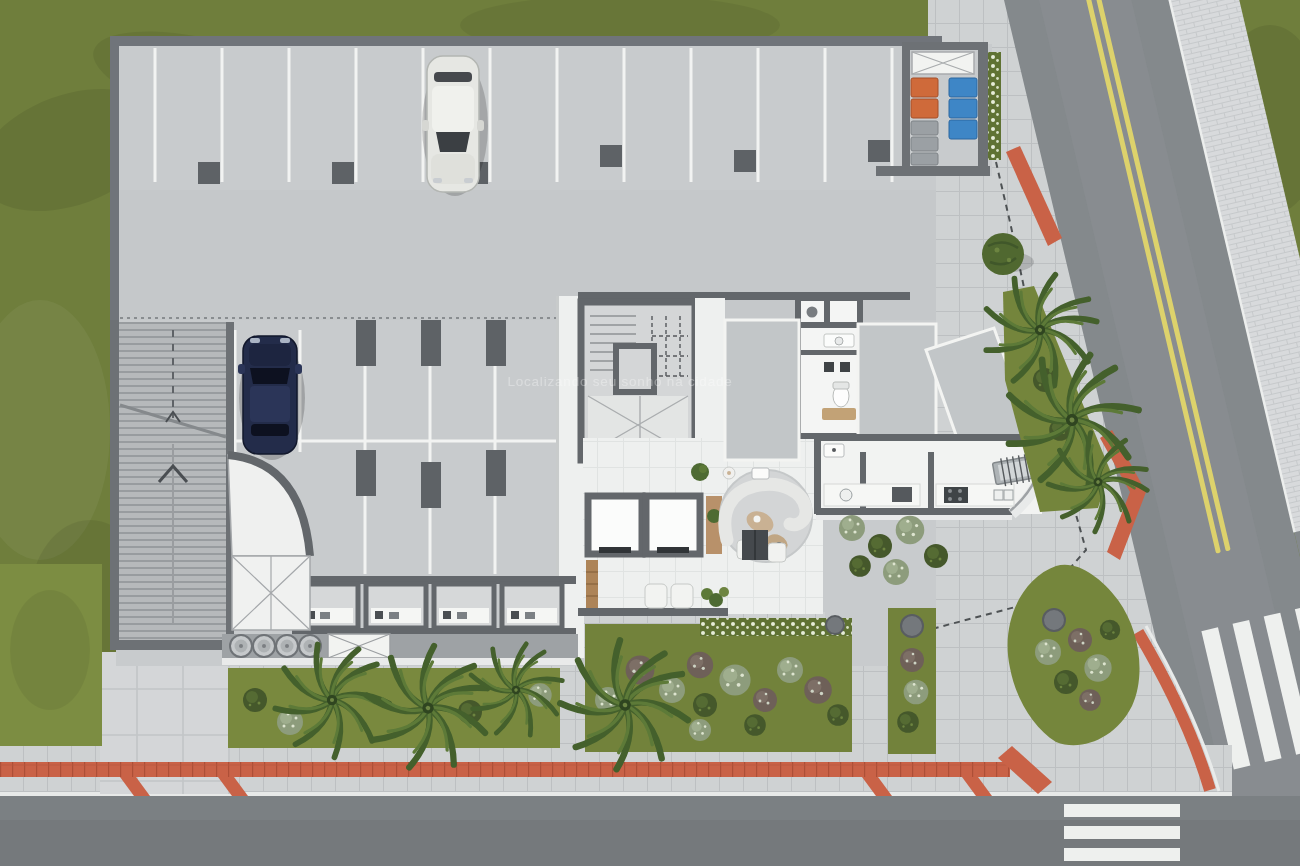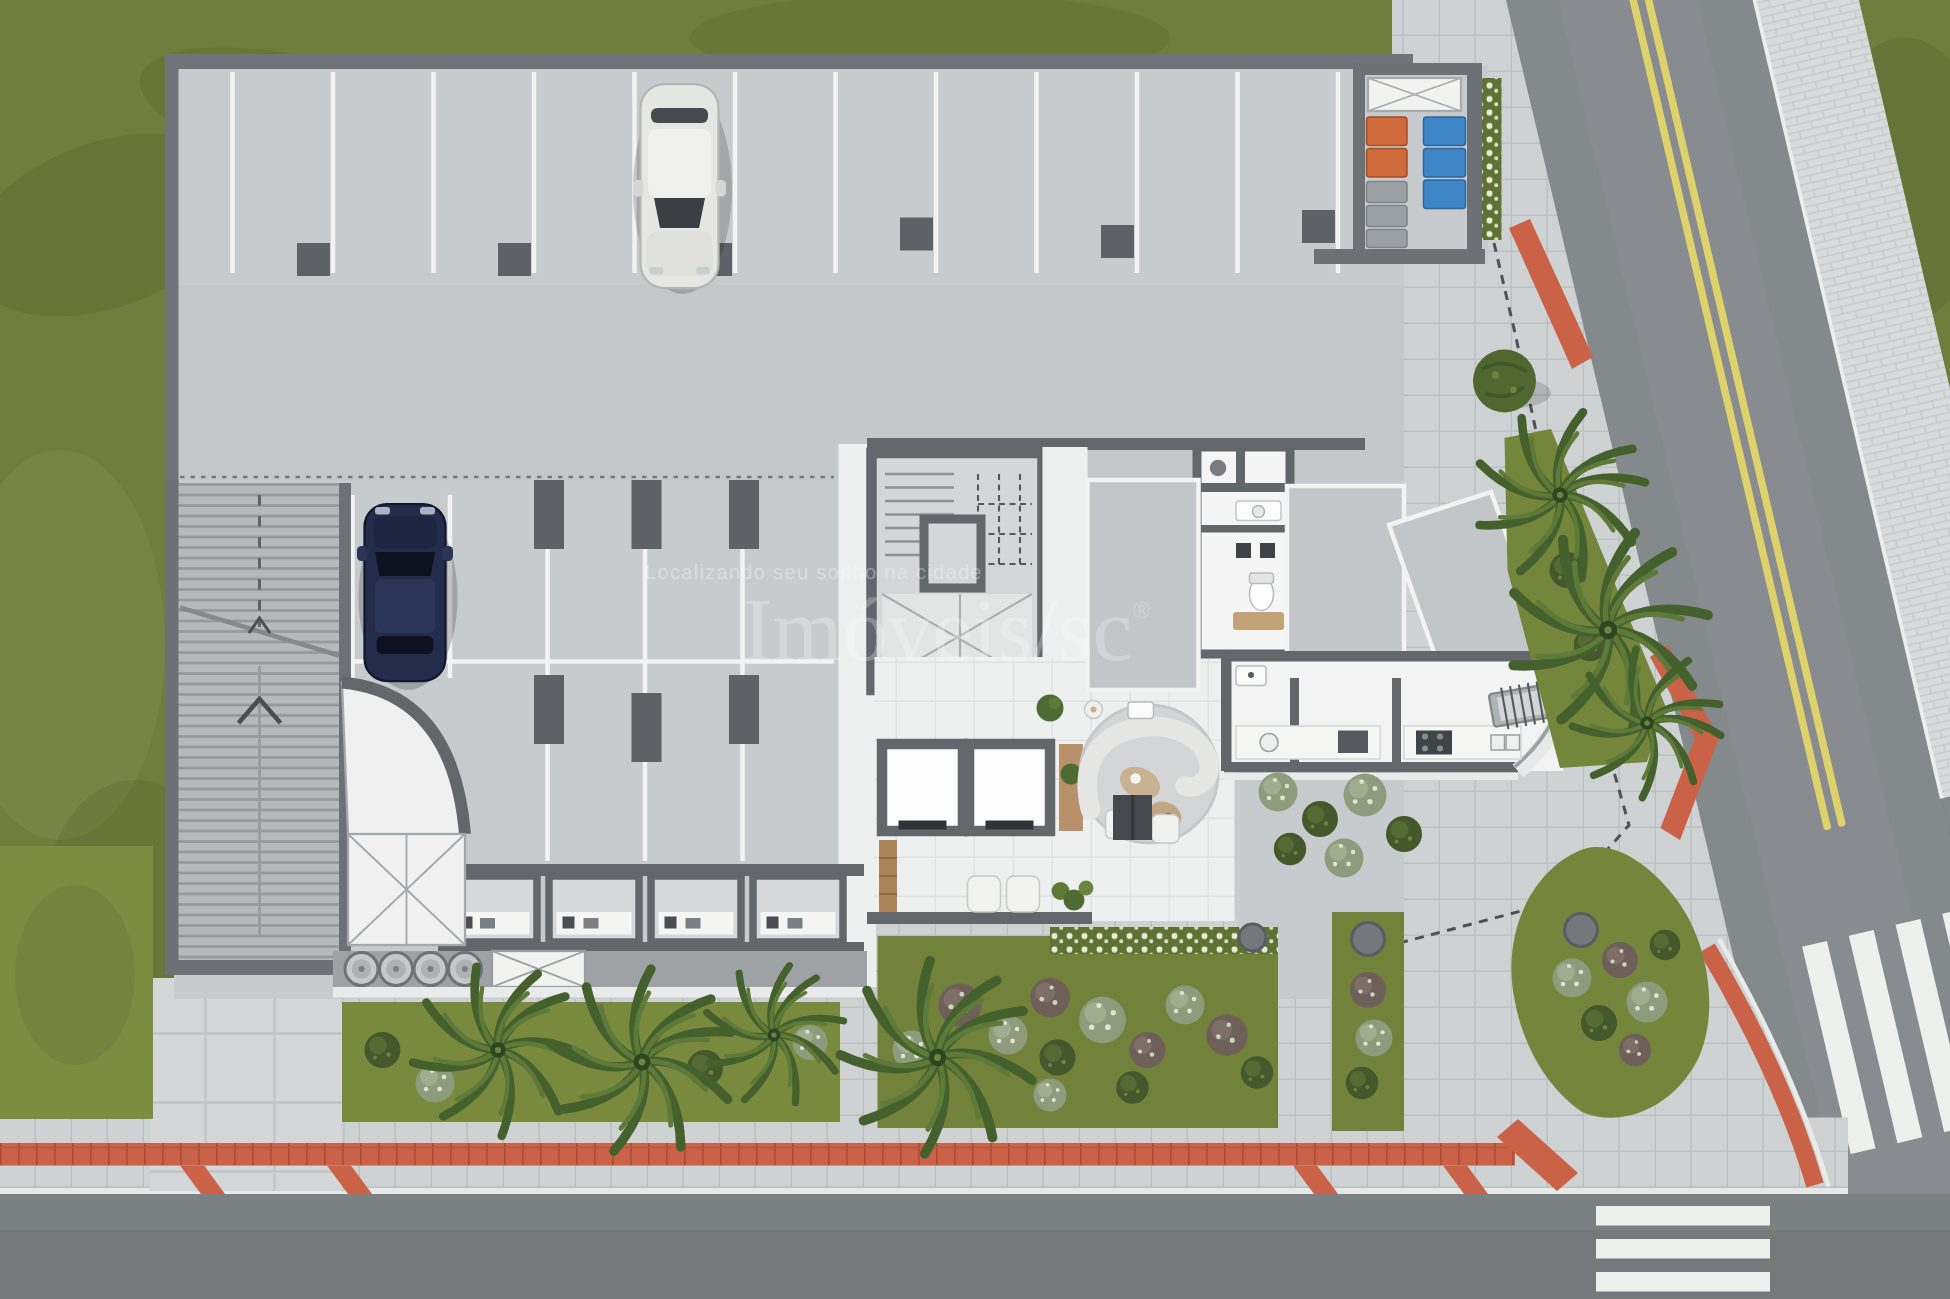"Localizando seu sonho na cidade" .wm { margin-left: none -> 30px; text-align: left -> center }
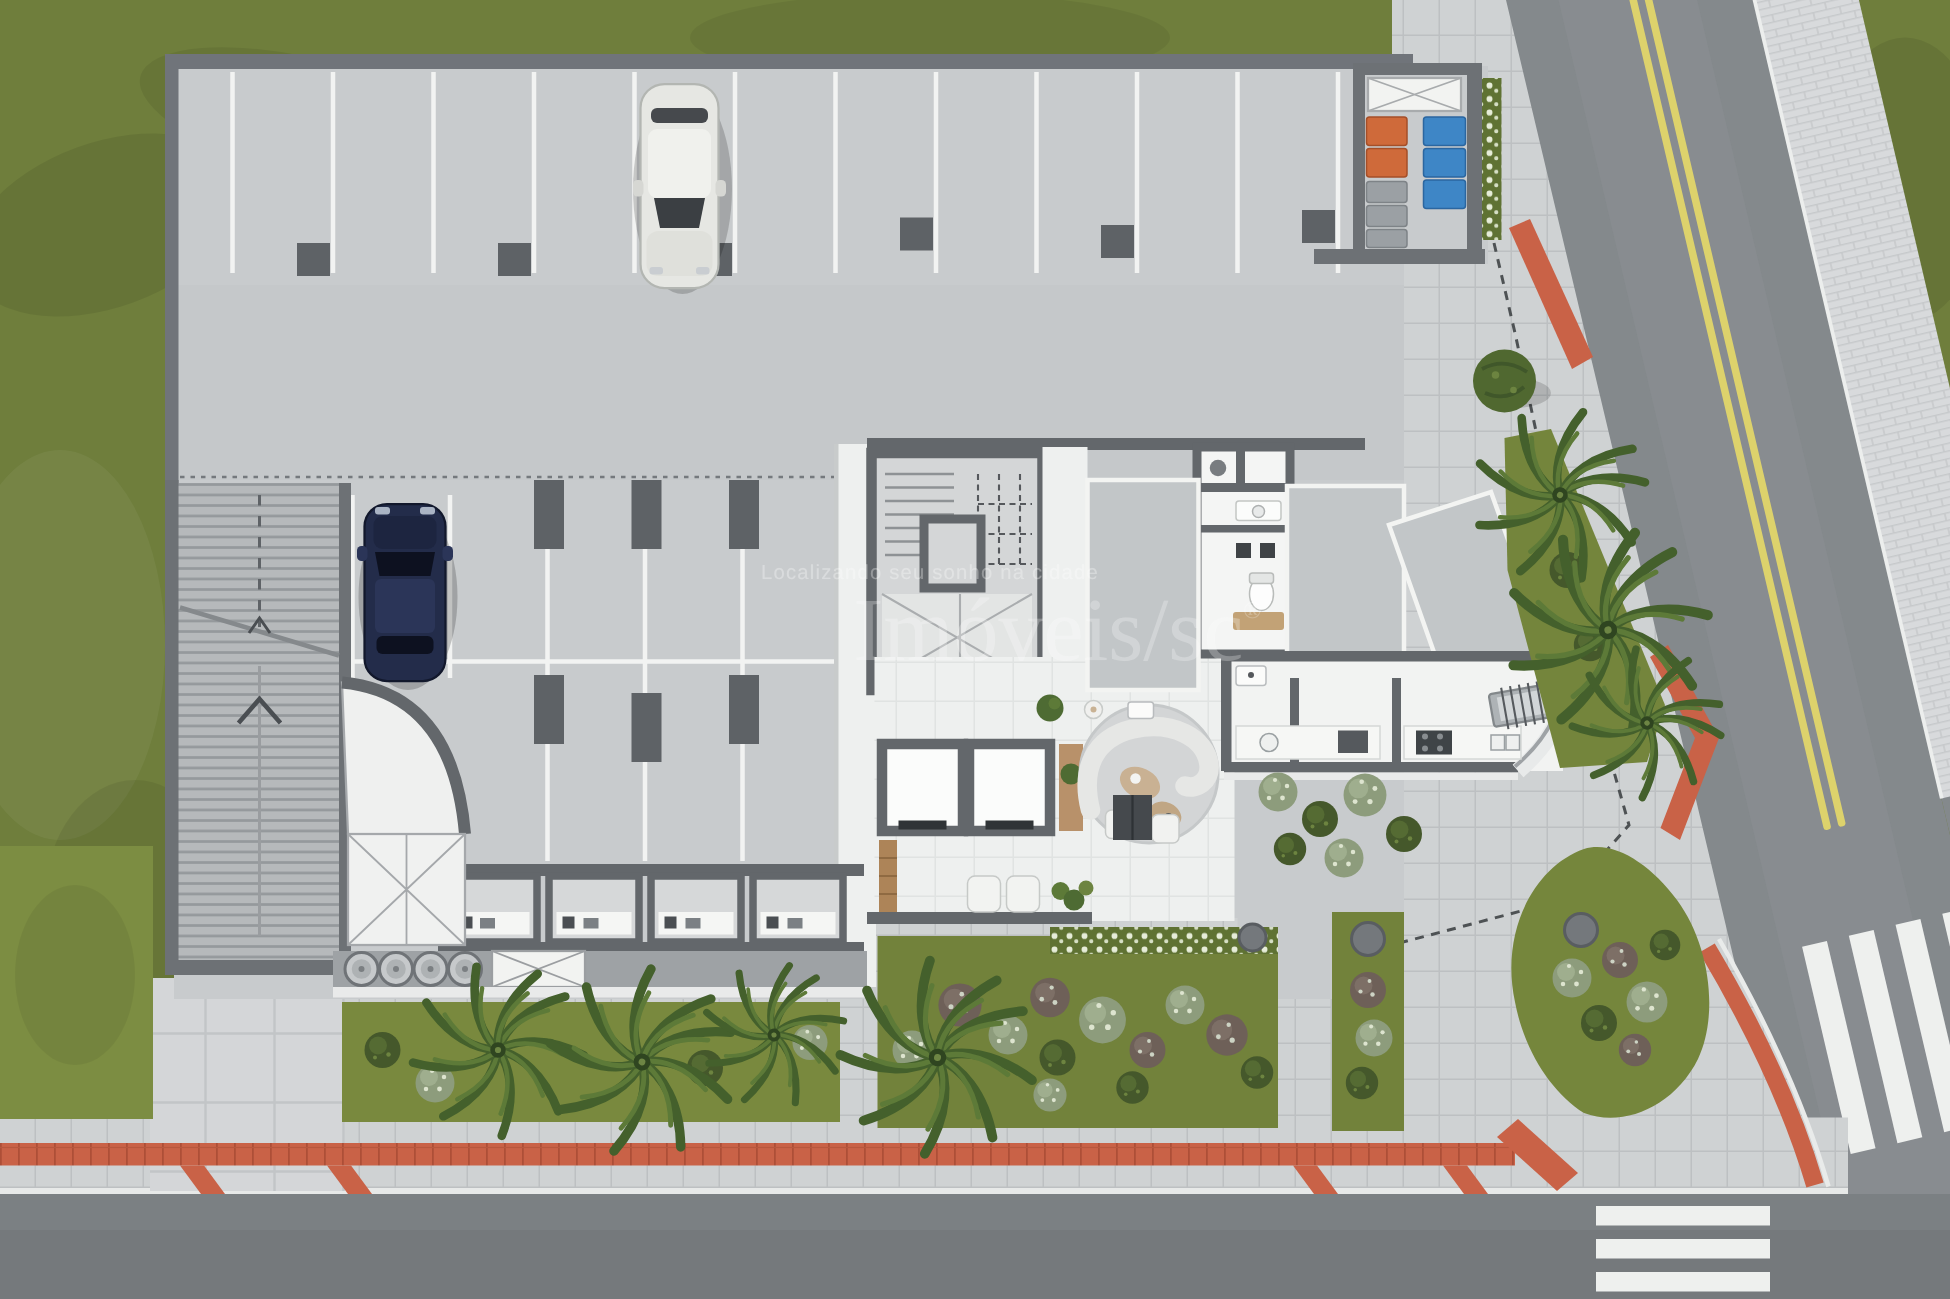"Imóveis/sc®" div.wm { html: <div><span>Imóveis/sc</span><sup>®</sup></div> -> none }
